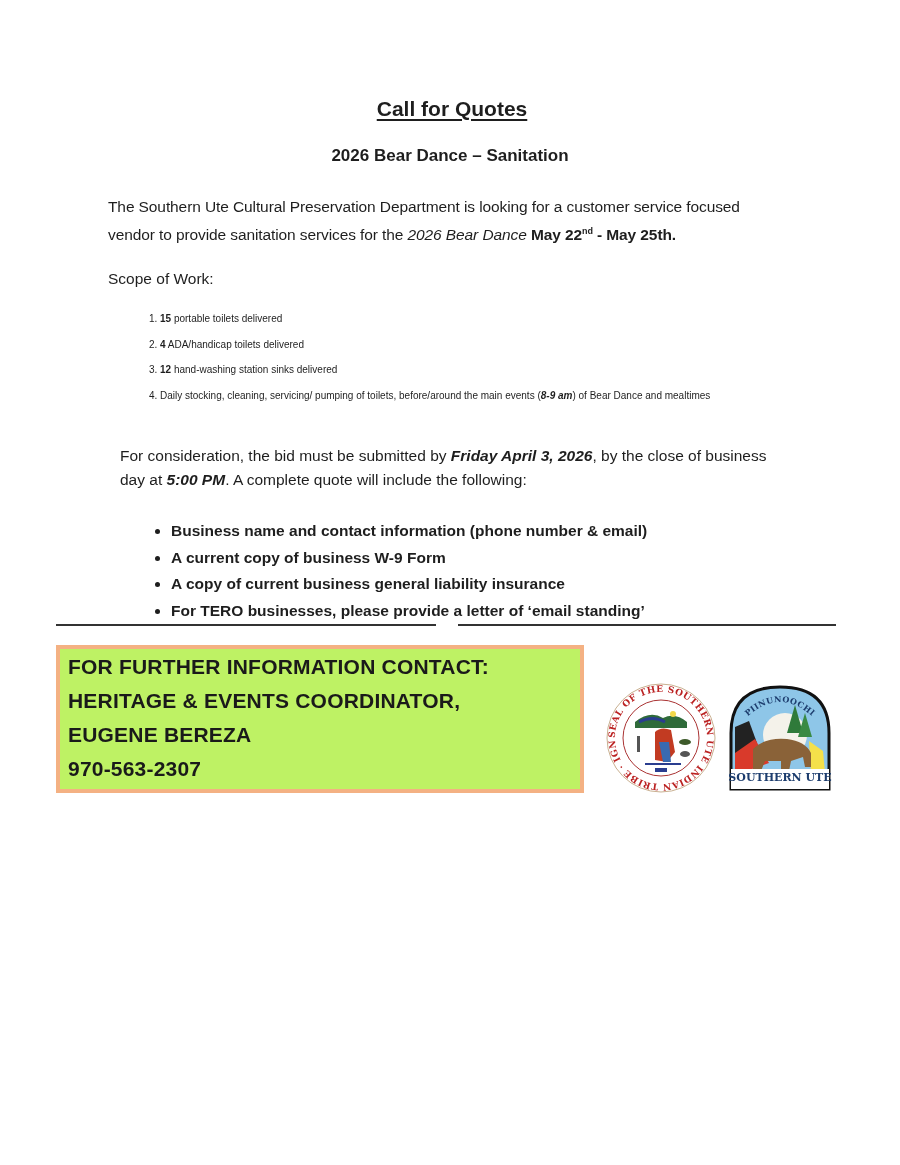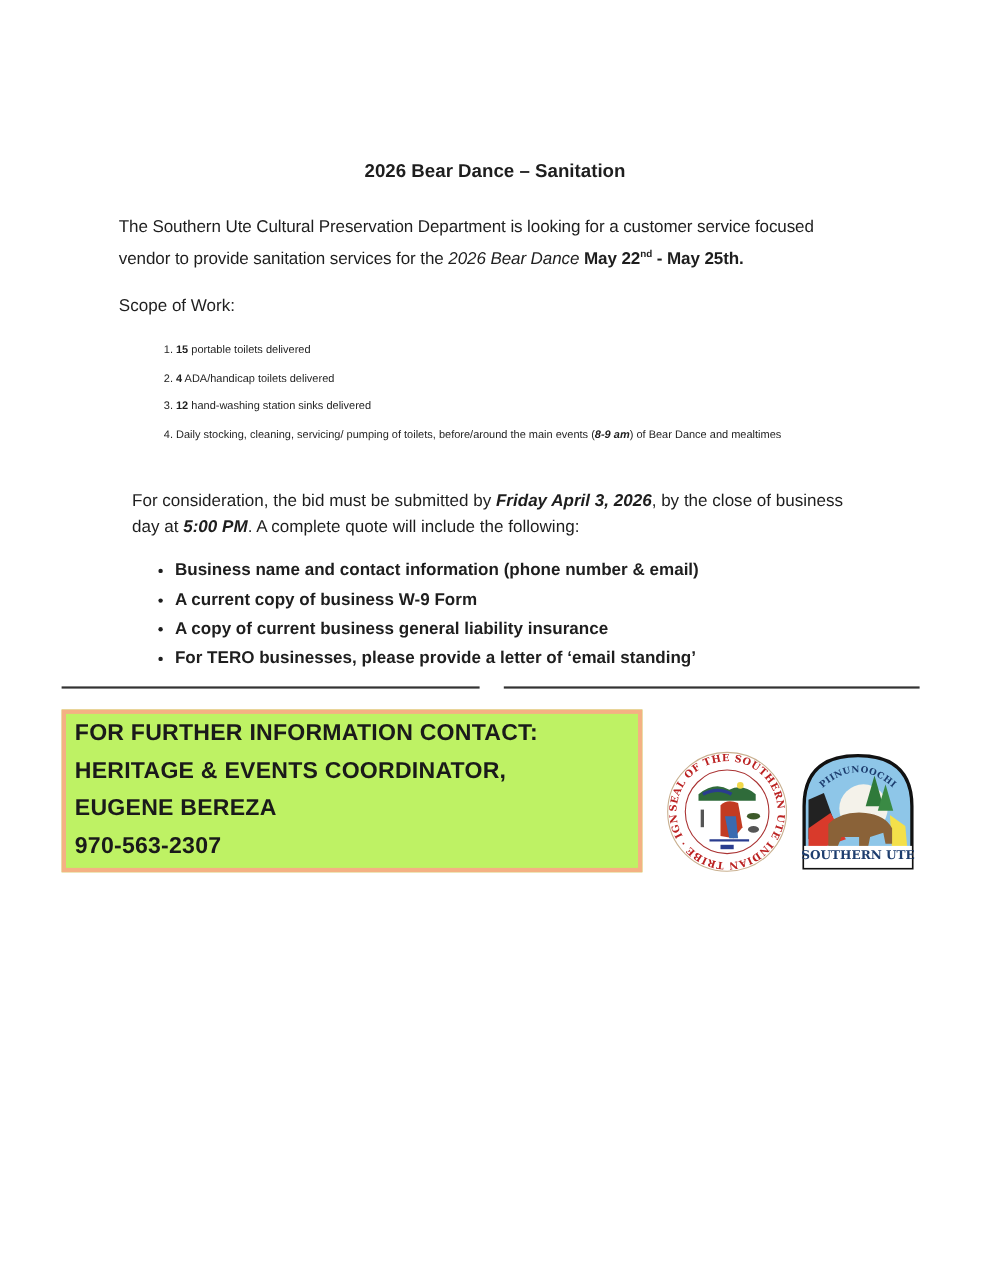"Call for Quotes" div.title { html: none -> <div> <span>Call for Quotes</span> </div> }
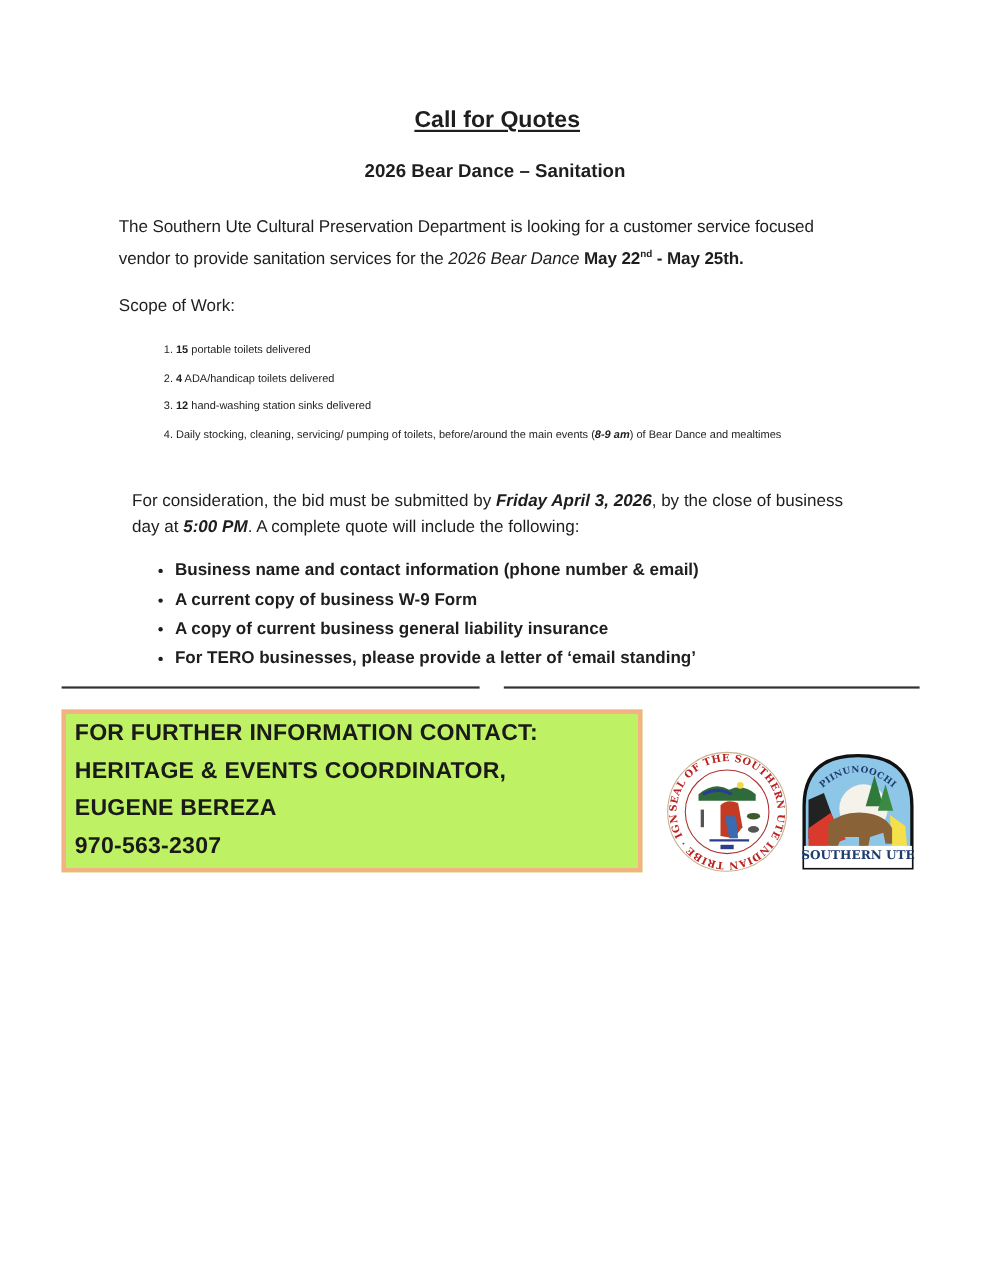"Business name and contact information" ul.req { margin: 0 -> 12px }
